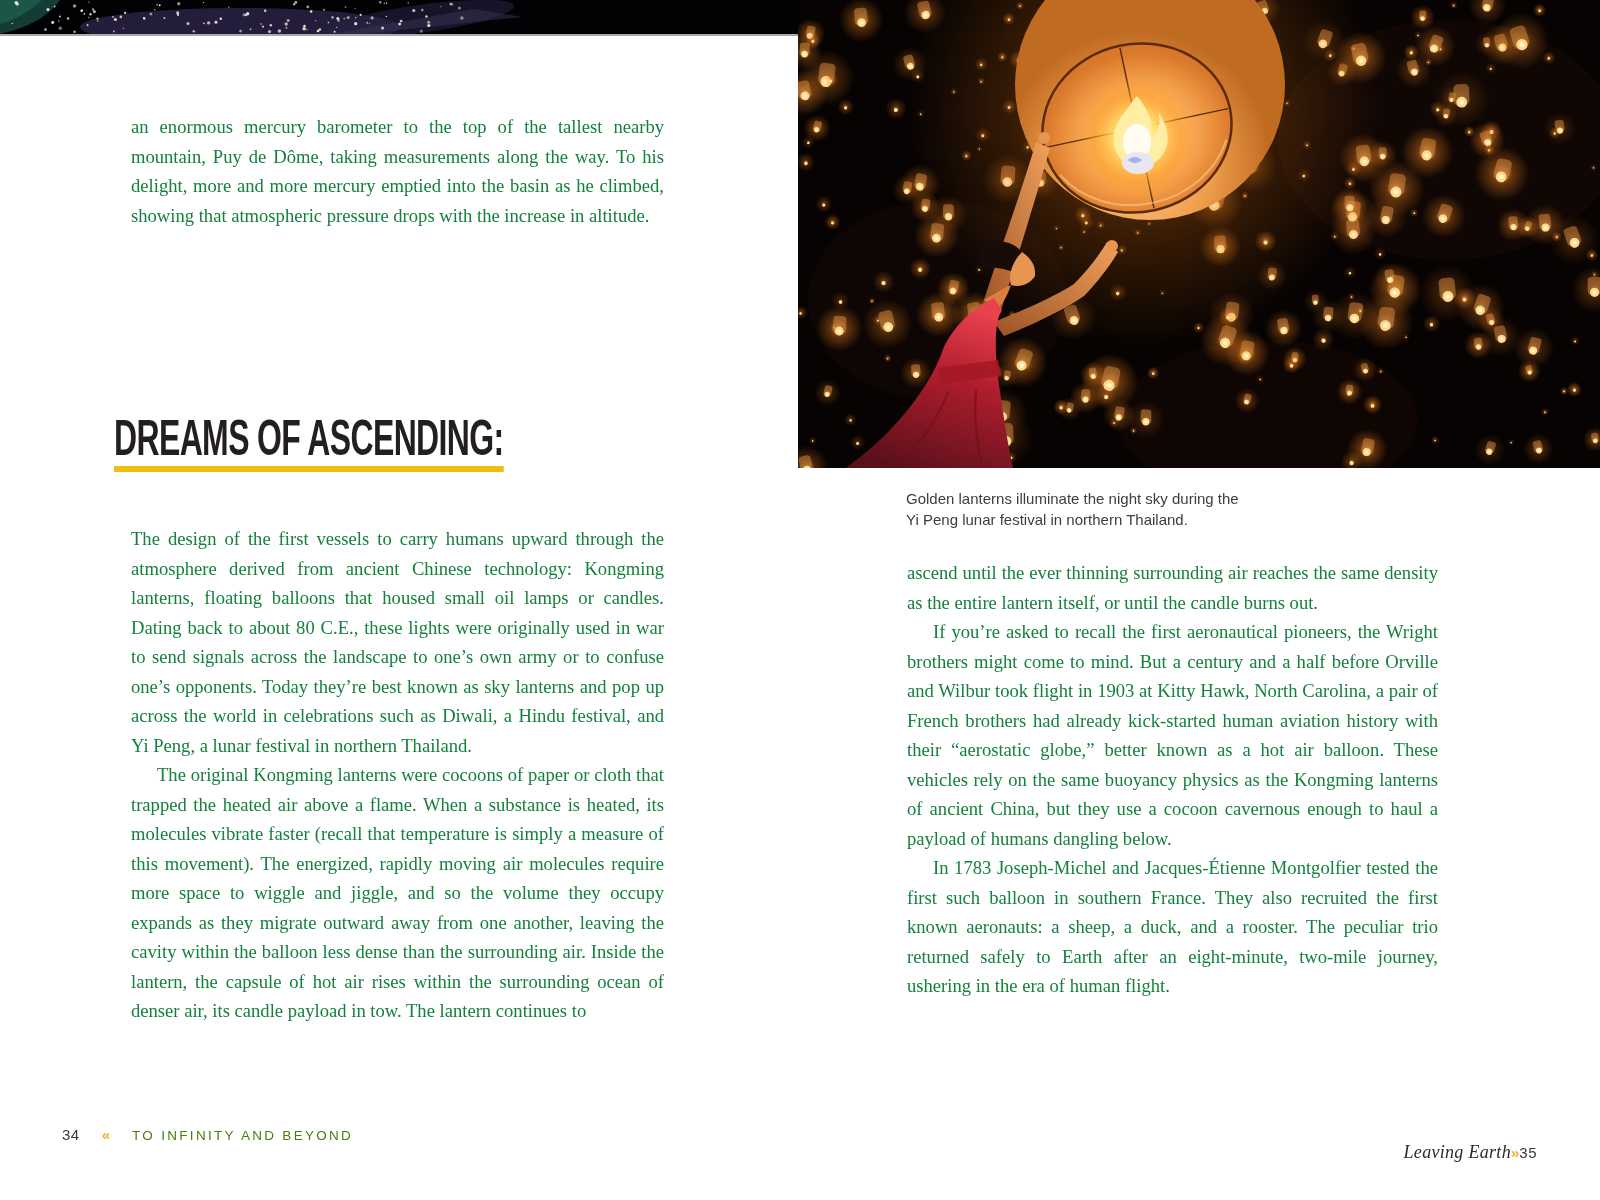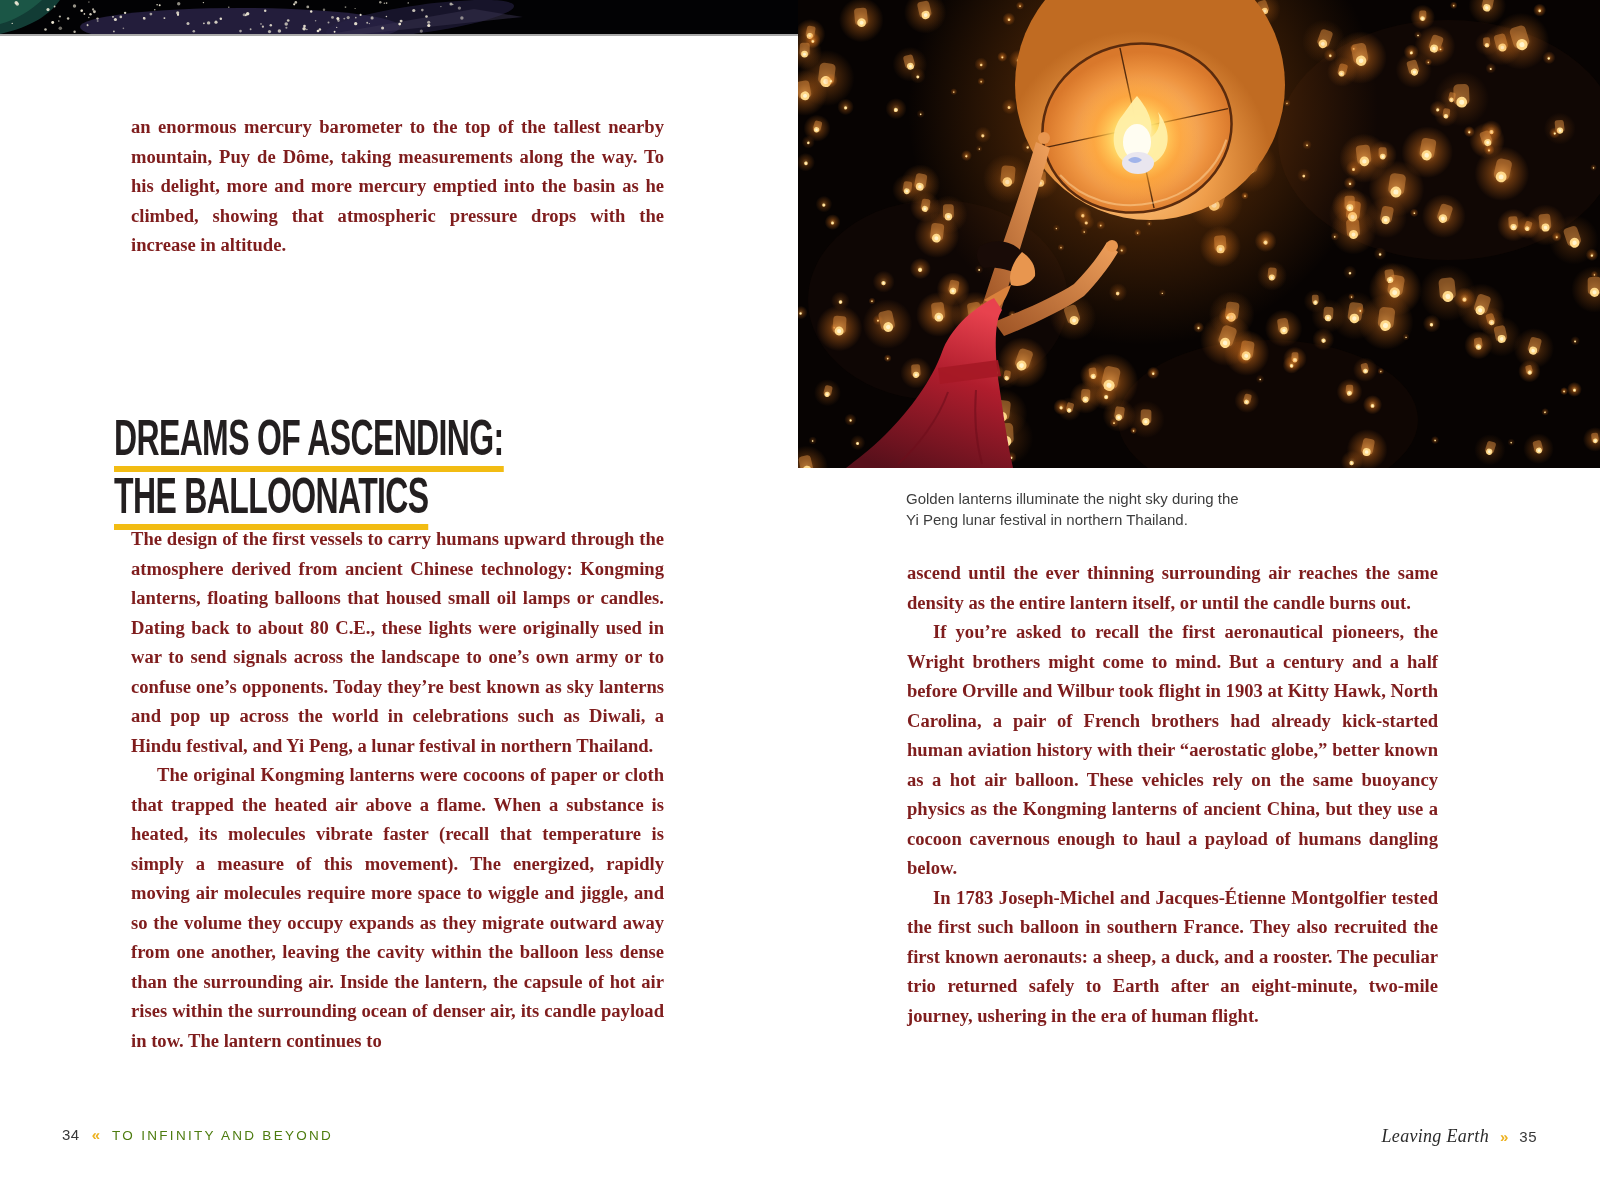"an enormous mercury barometer to" .col { color: #7f1d1d -> #15803d; font-weight: bold -> none }
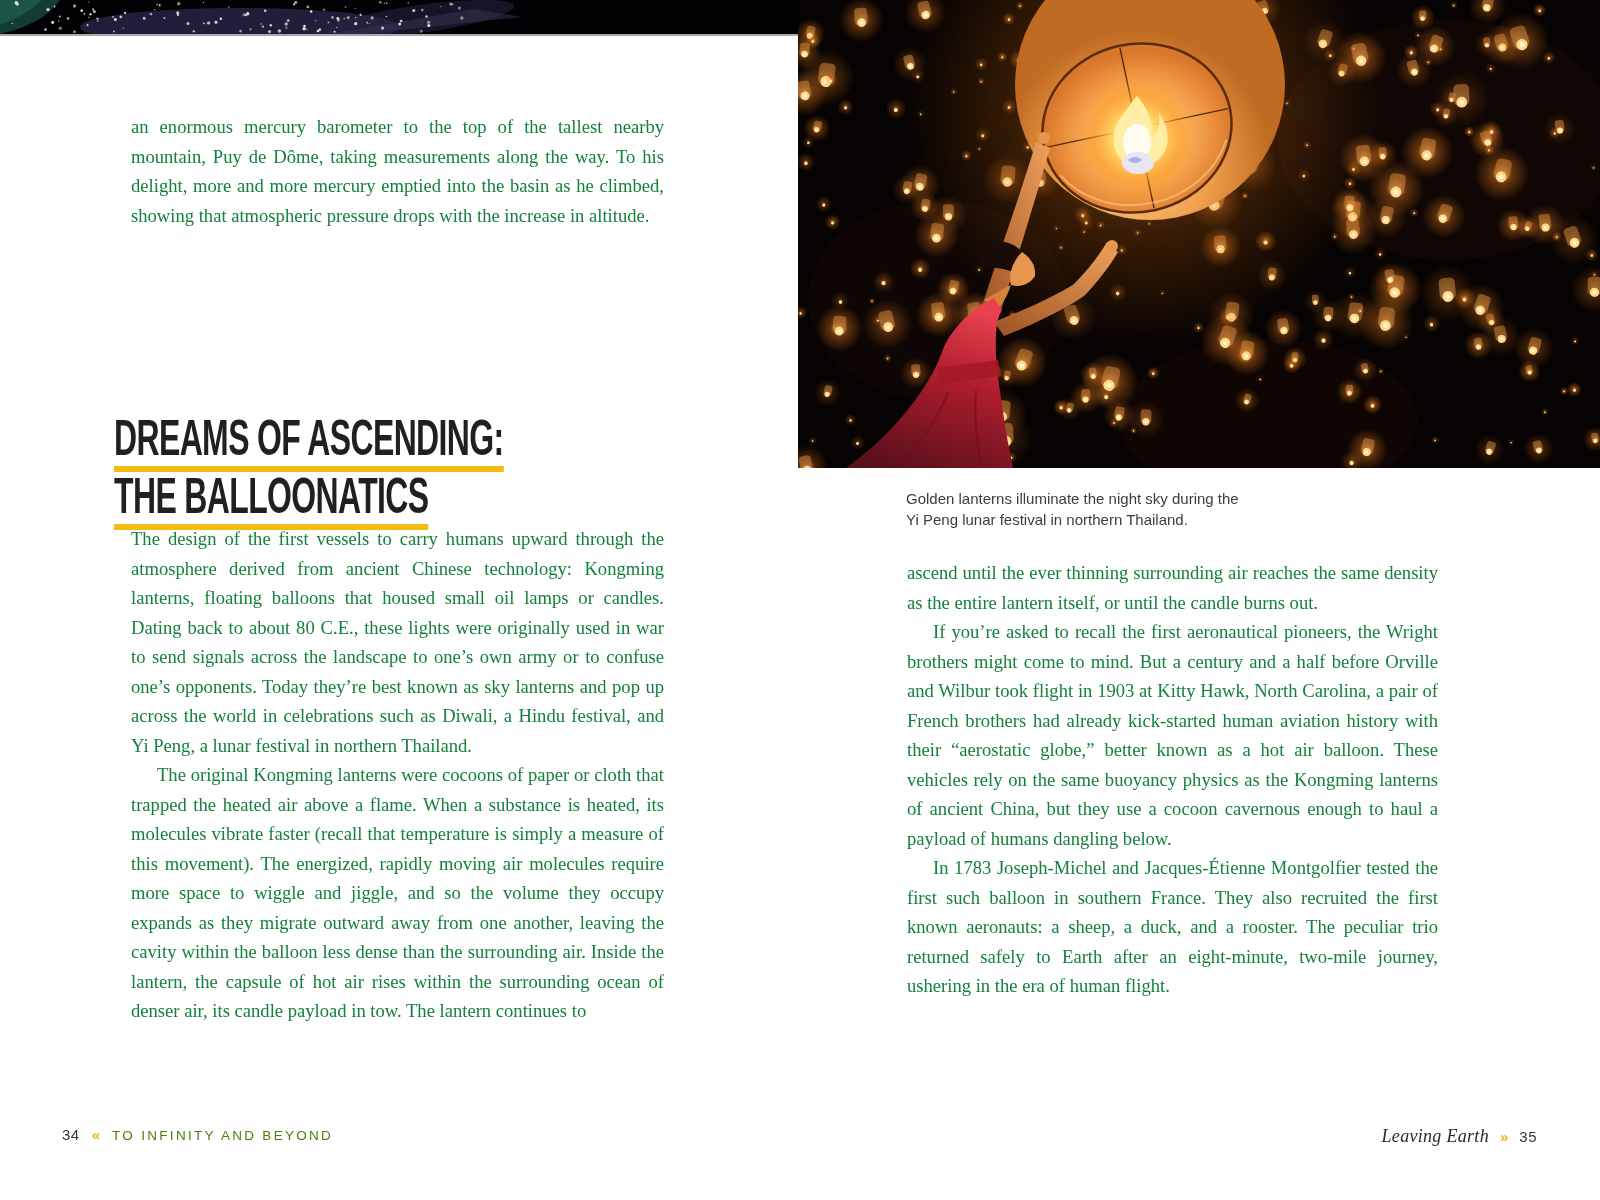"THE BALLOONATICS" span.hl { html: <span><span>THE BALLOONATICS</span></span> -> none }
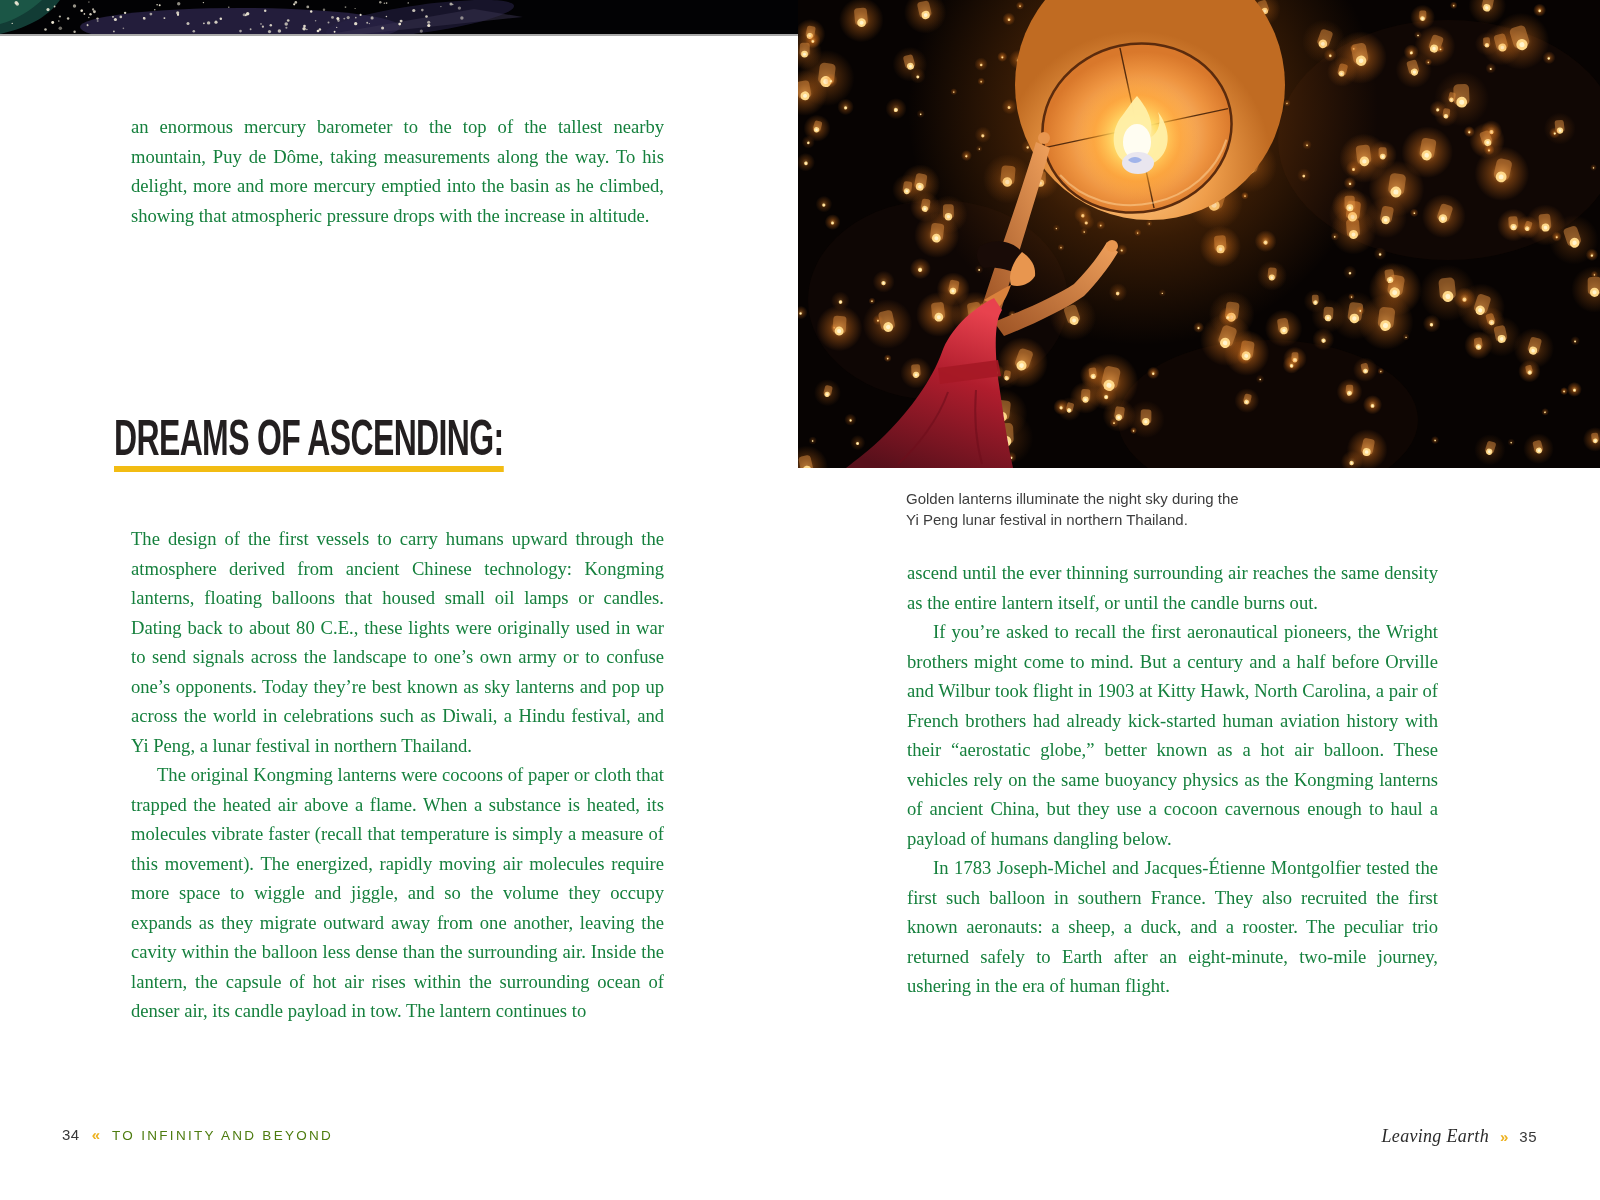"34" .footer-left { gap: 12px -> 22px }
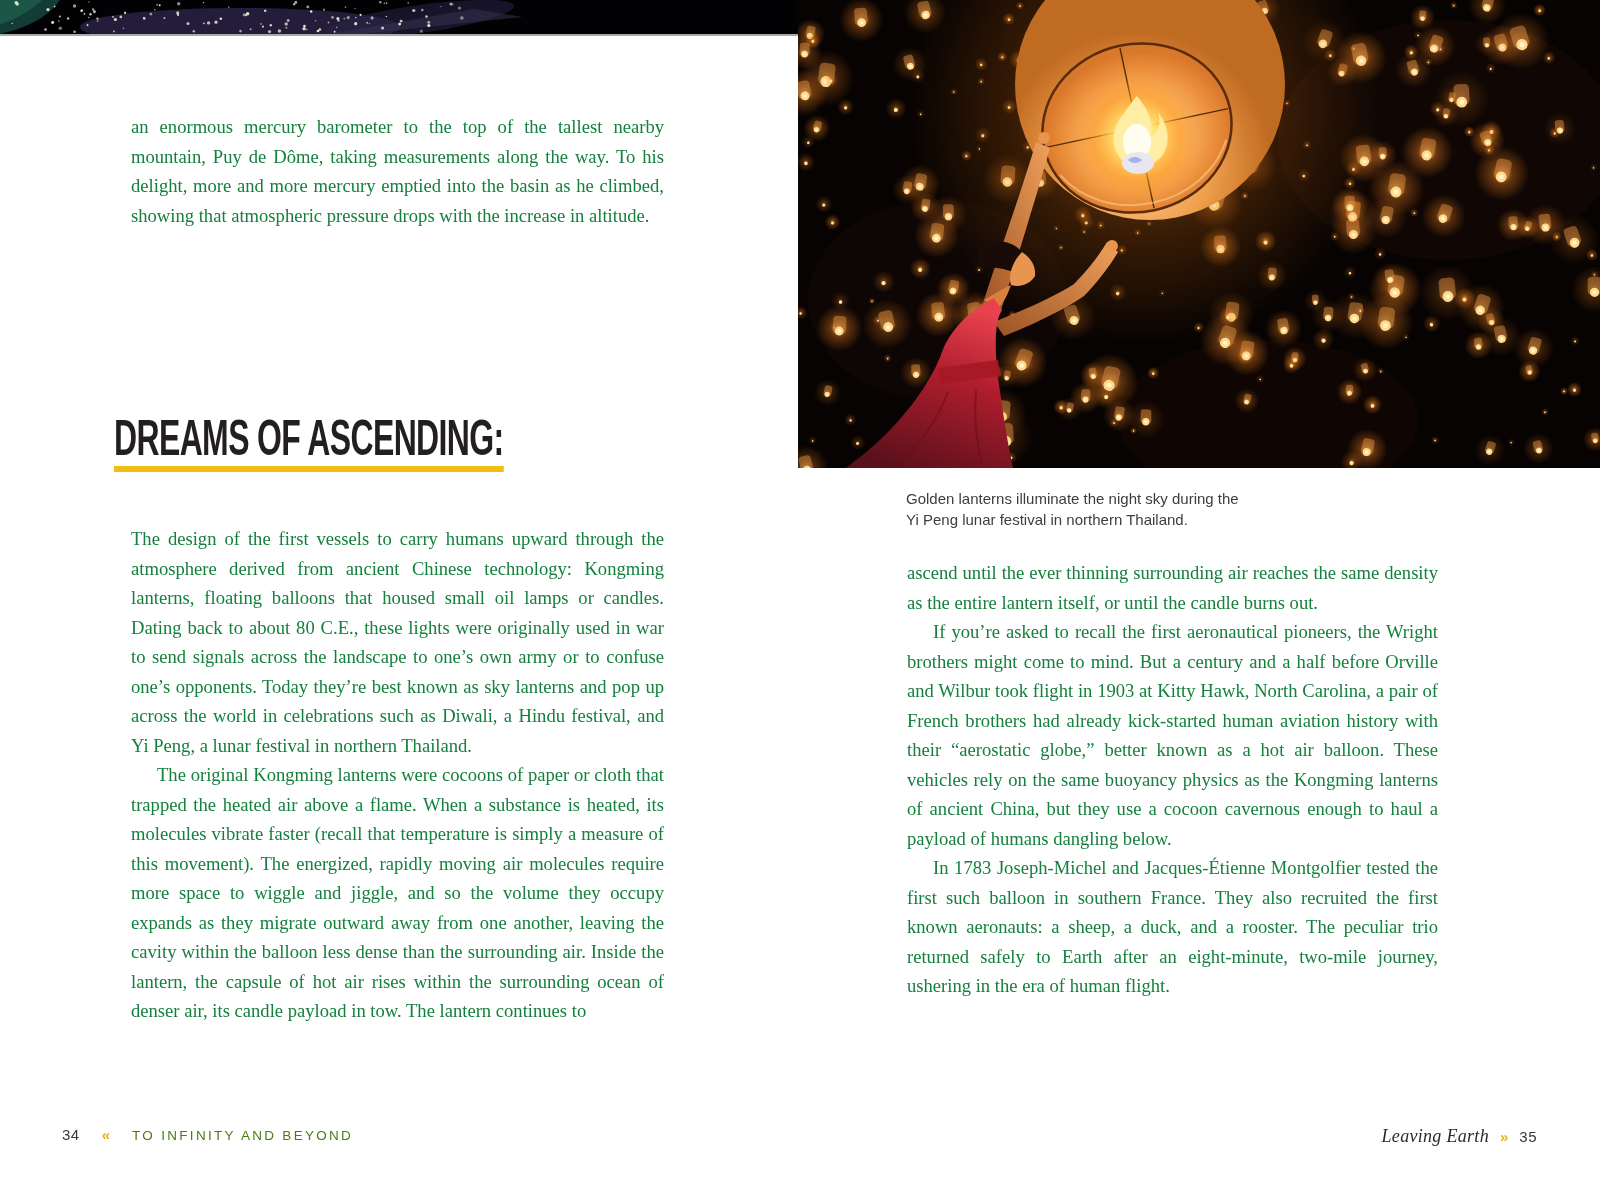"Leaving Earth" .footer-right { gap: 11px -> none; margin-top: none -> 16px }
